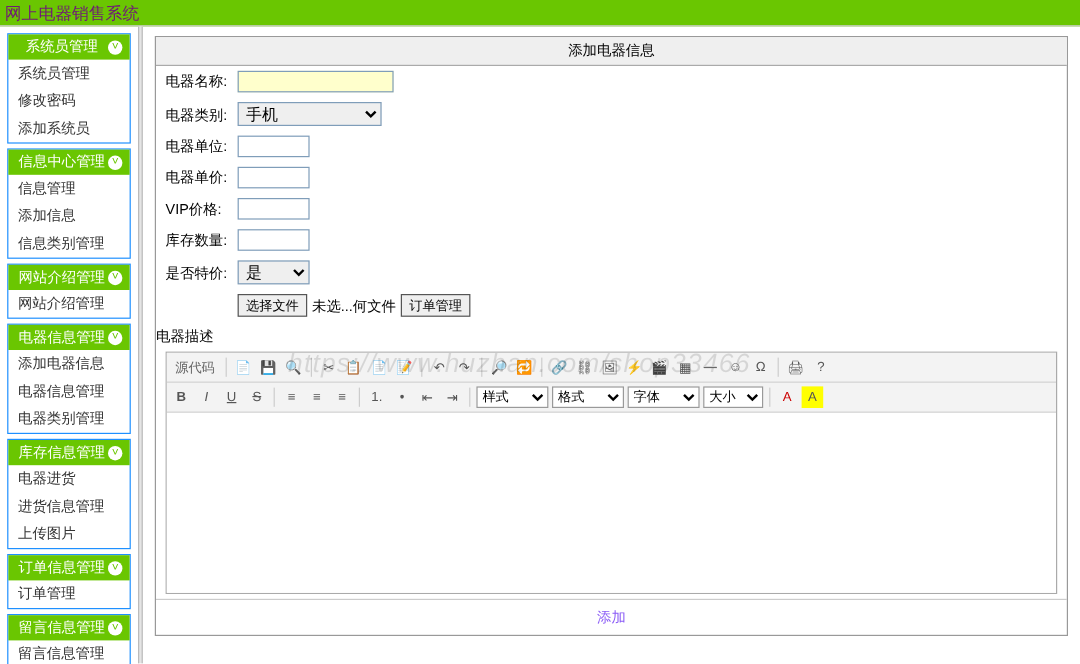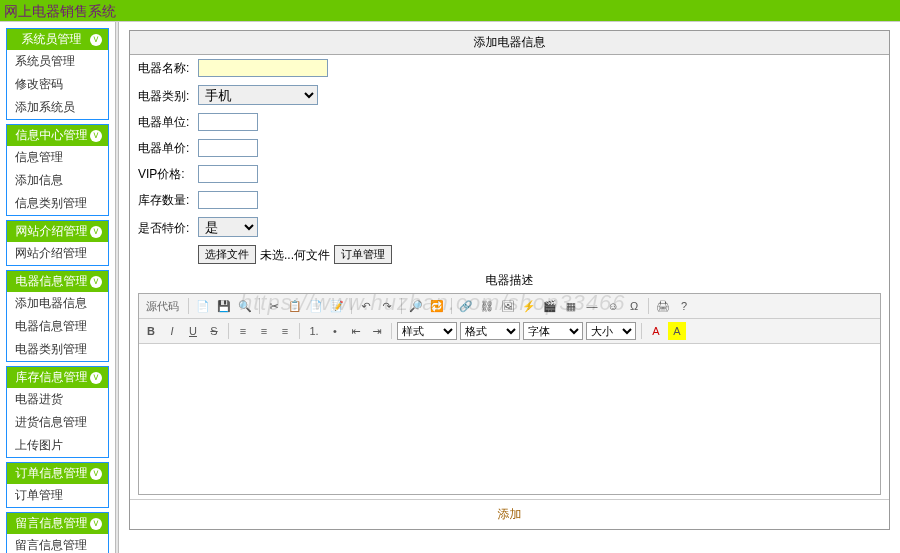"电器描述" .section-title { text-align: center -> left }
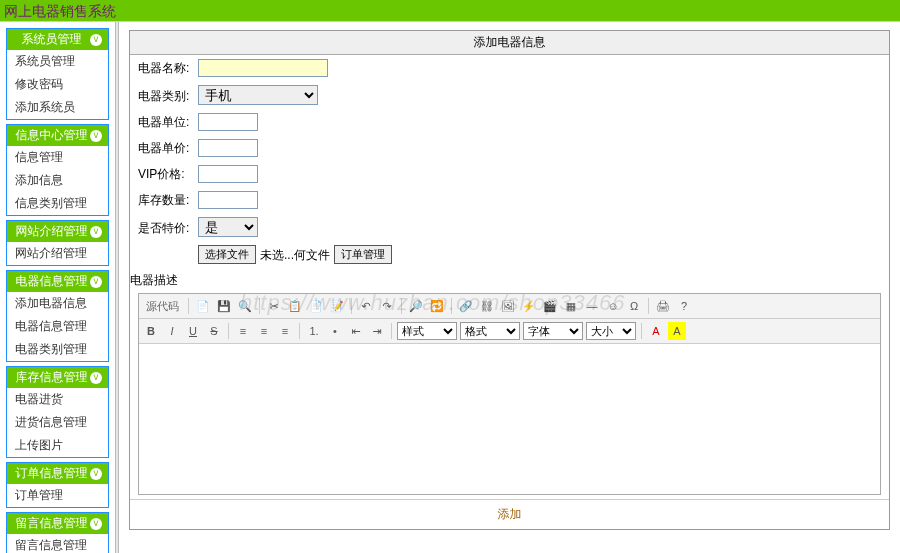"添加" .link { color: #a16207 -> #8b5cf6 }
